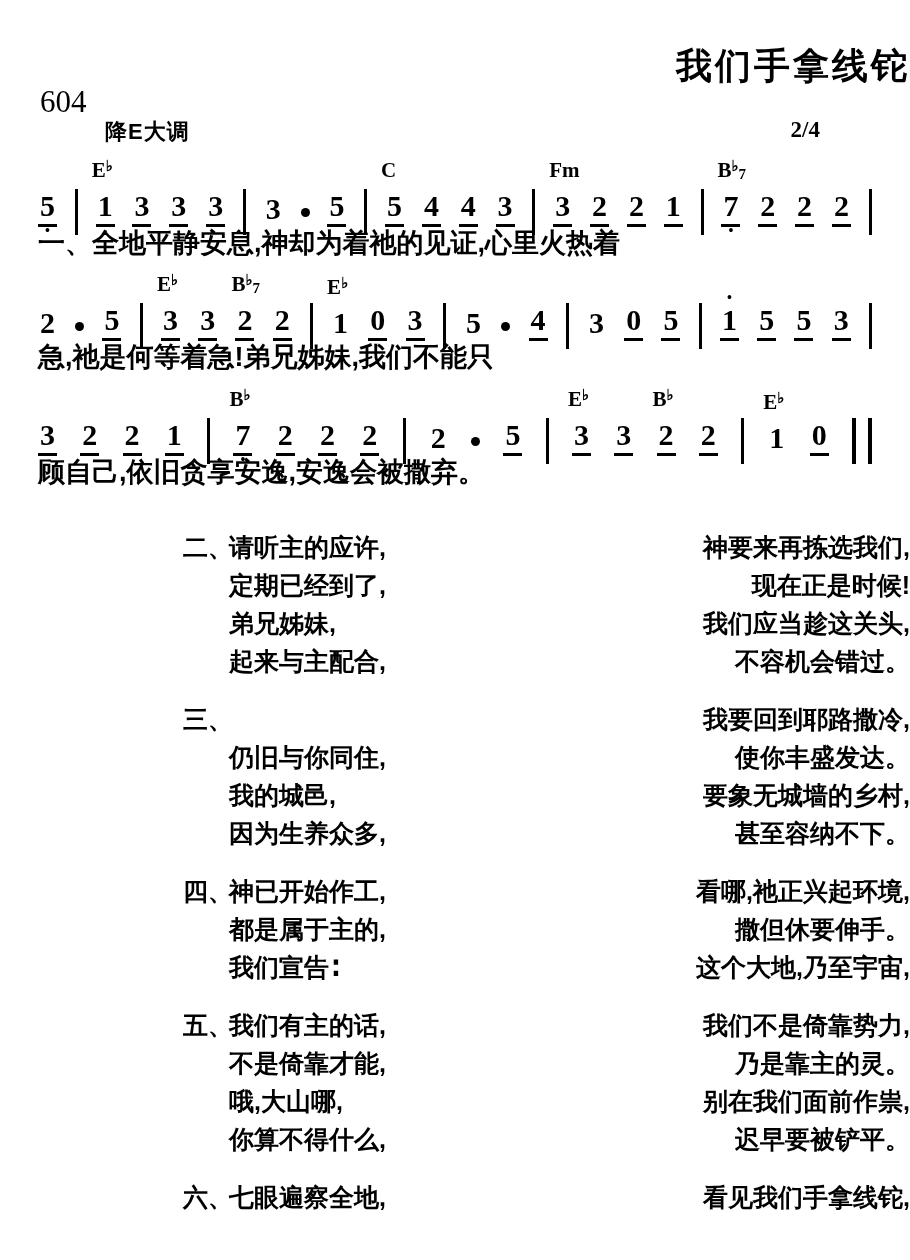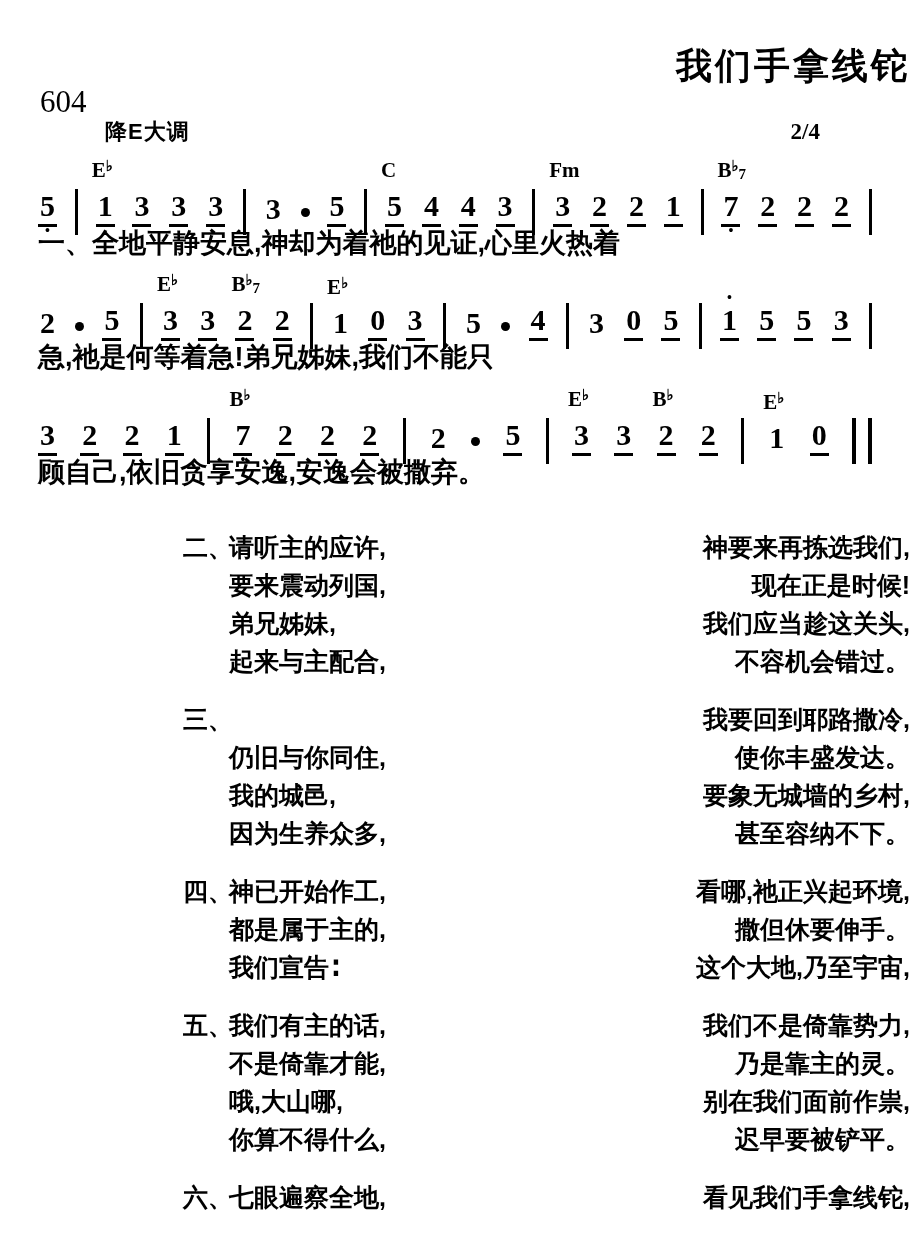"降E大调" .meta-row { align-items: center -> flex-start }
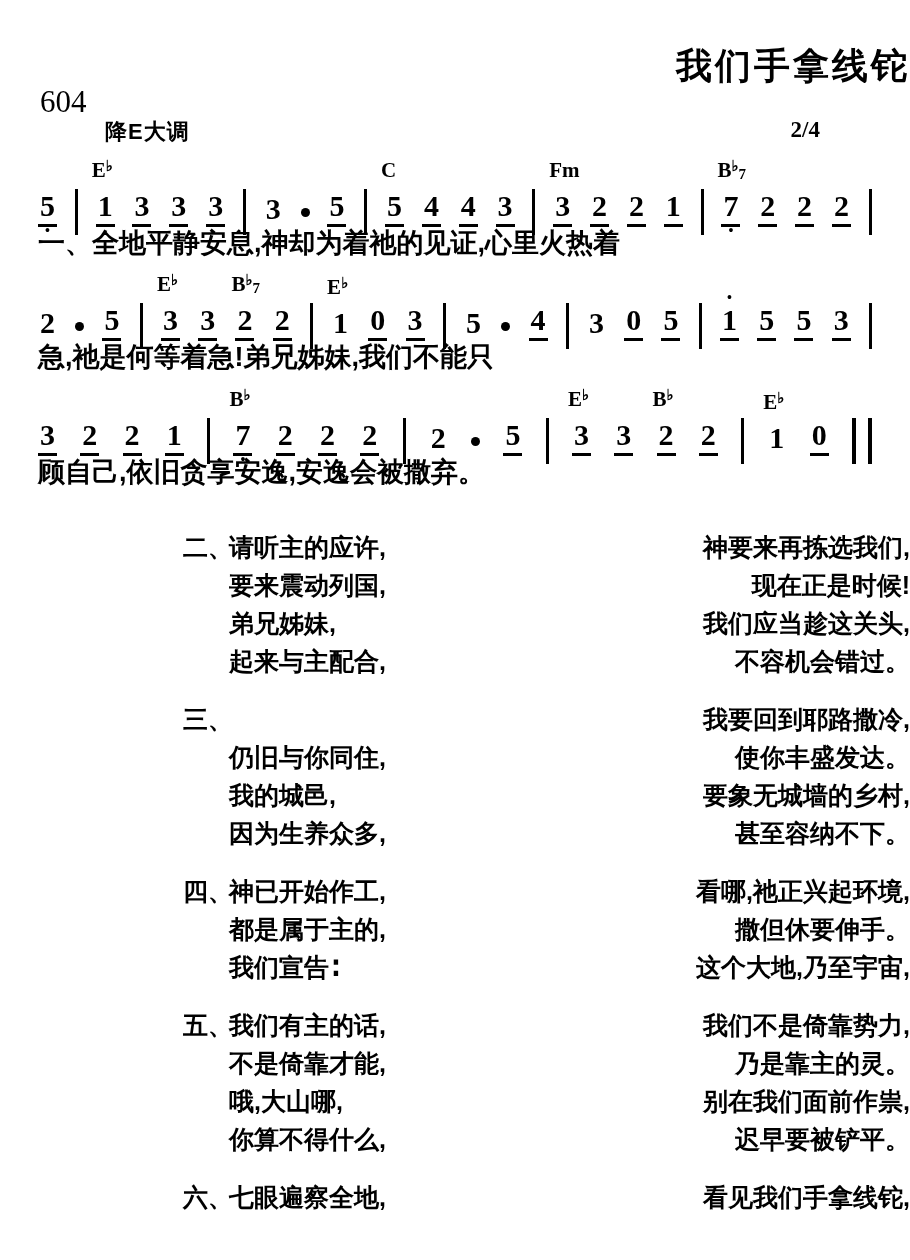"要来震动列国," span.vleft { text: 要来震动列国 -> 定期已经到了 }
